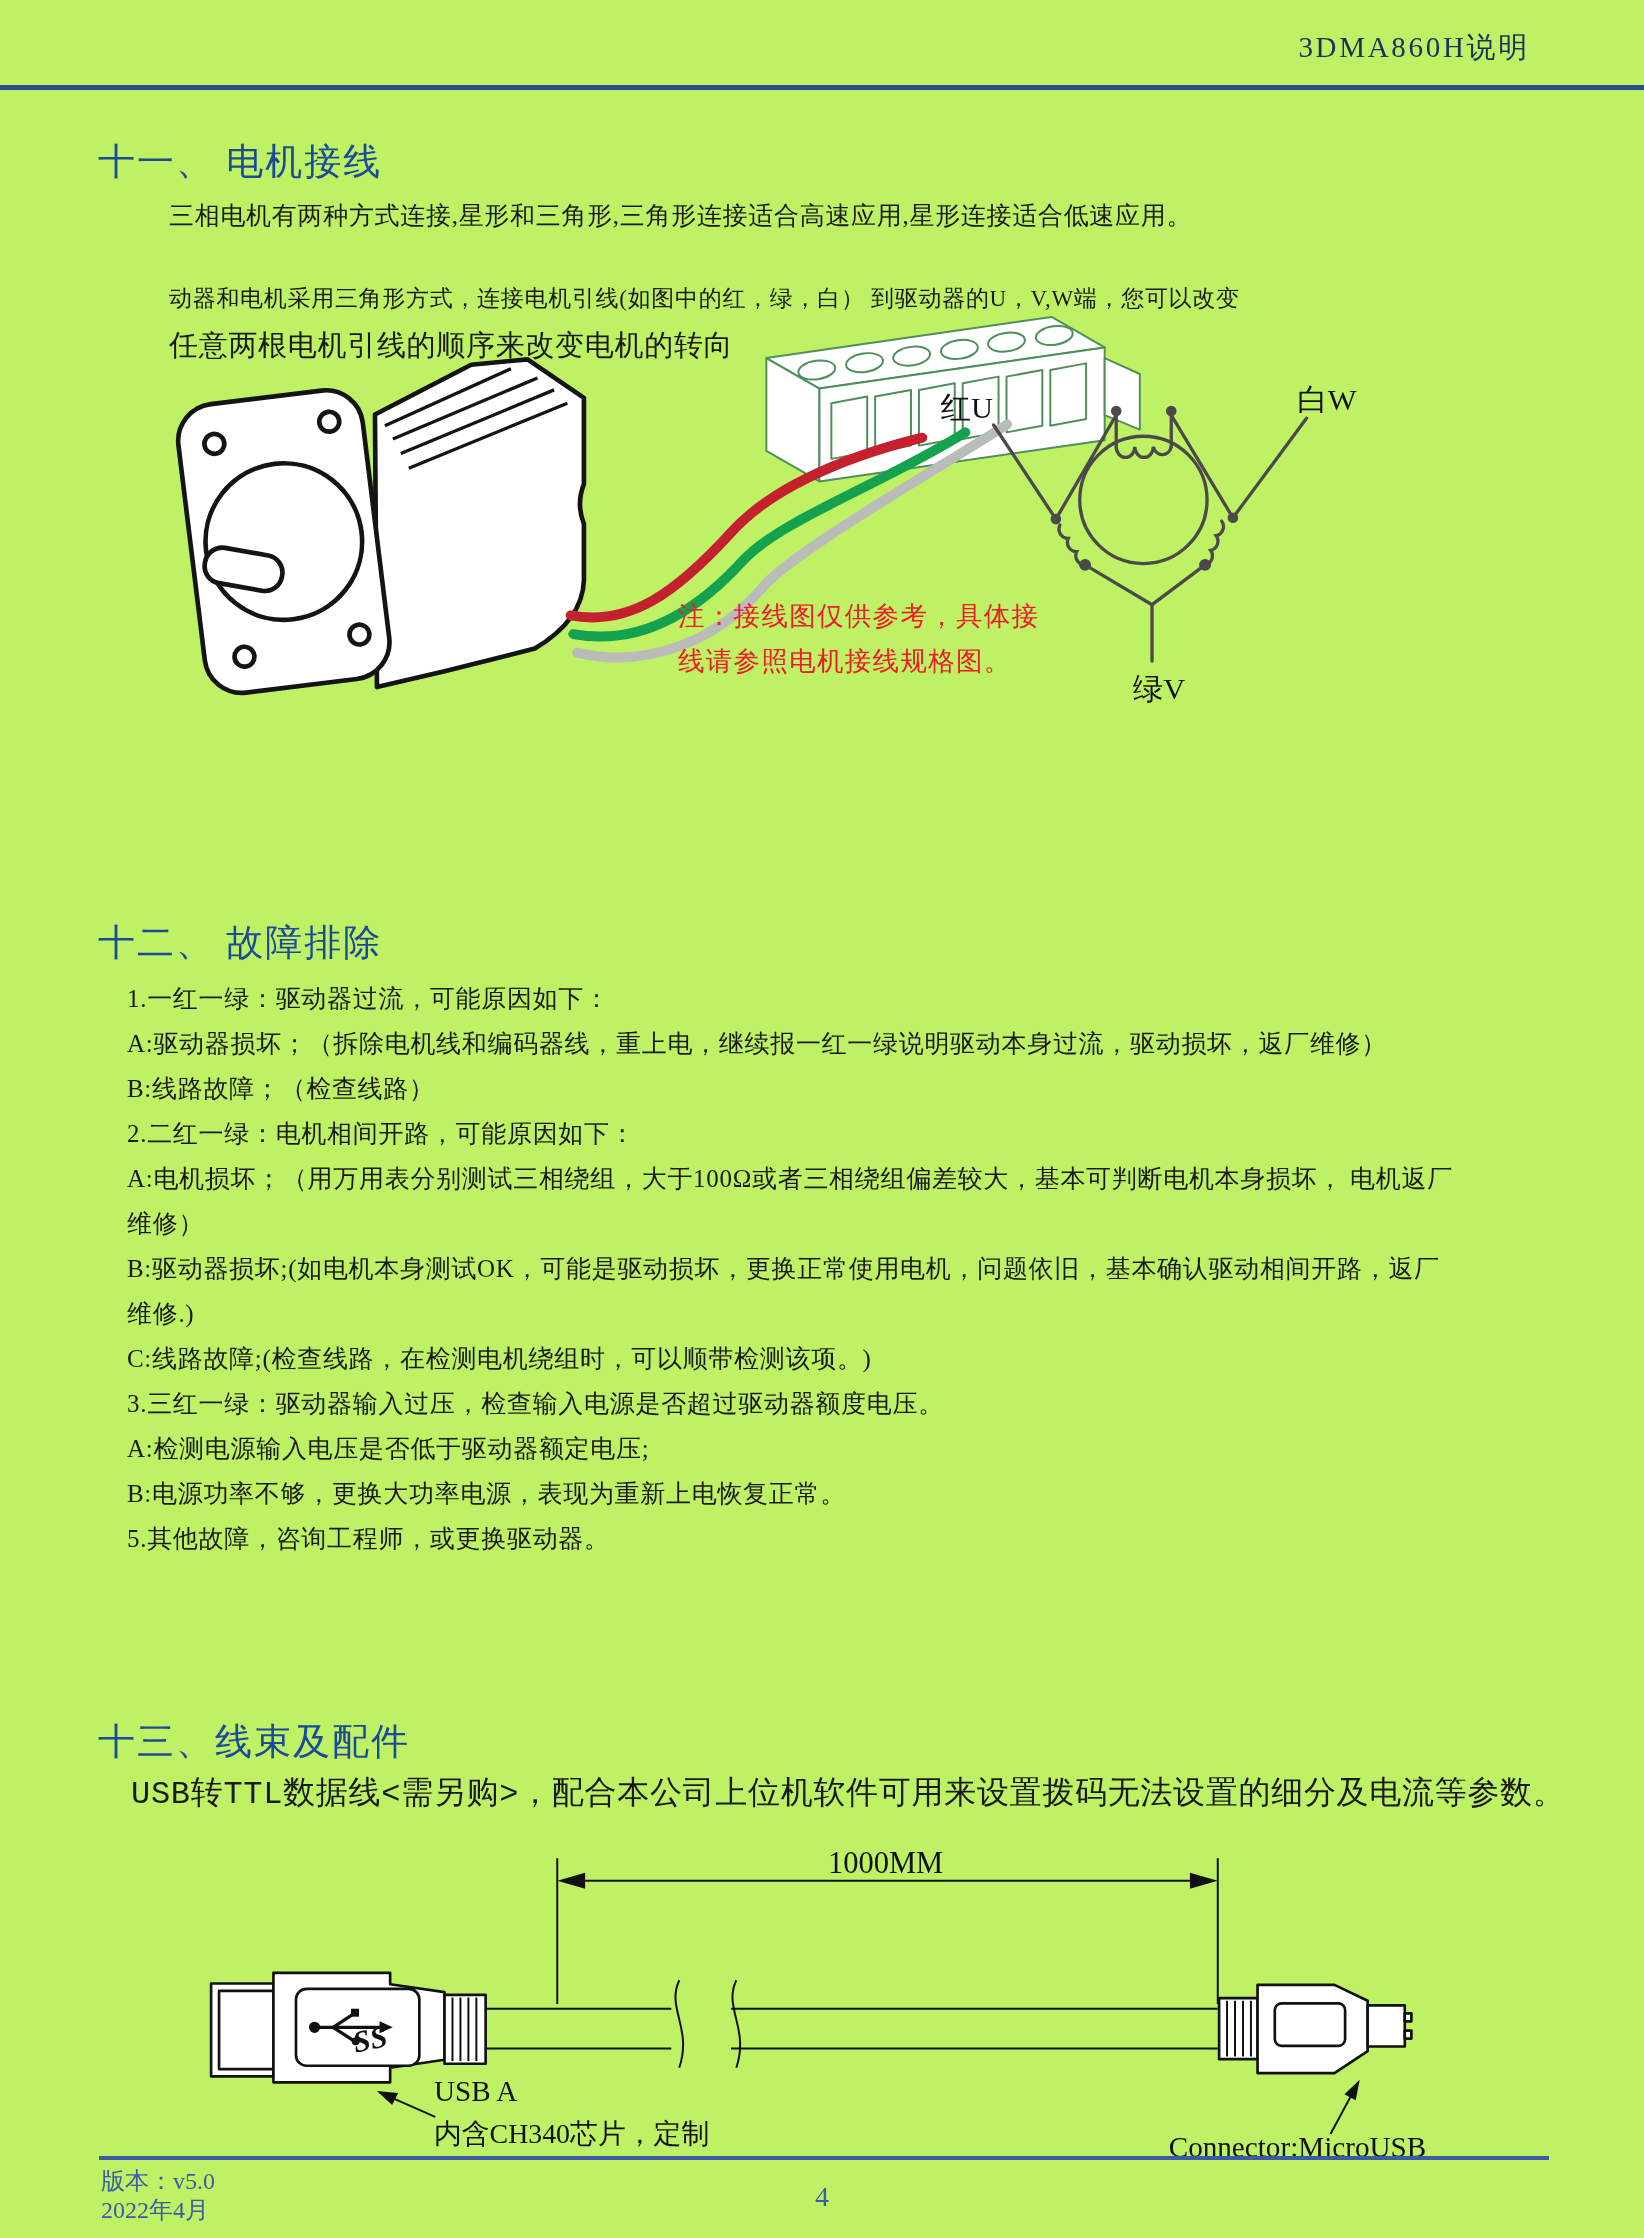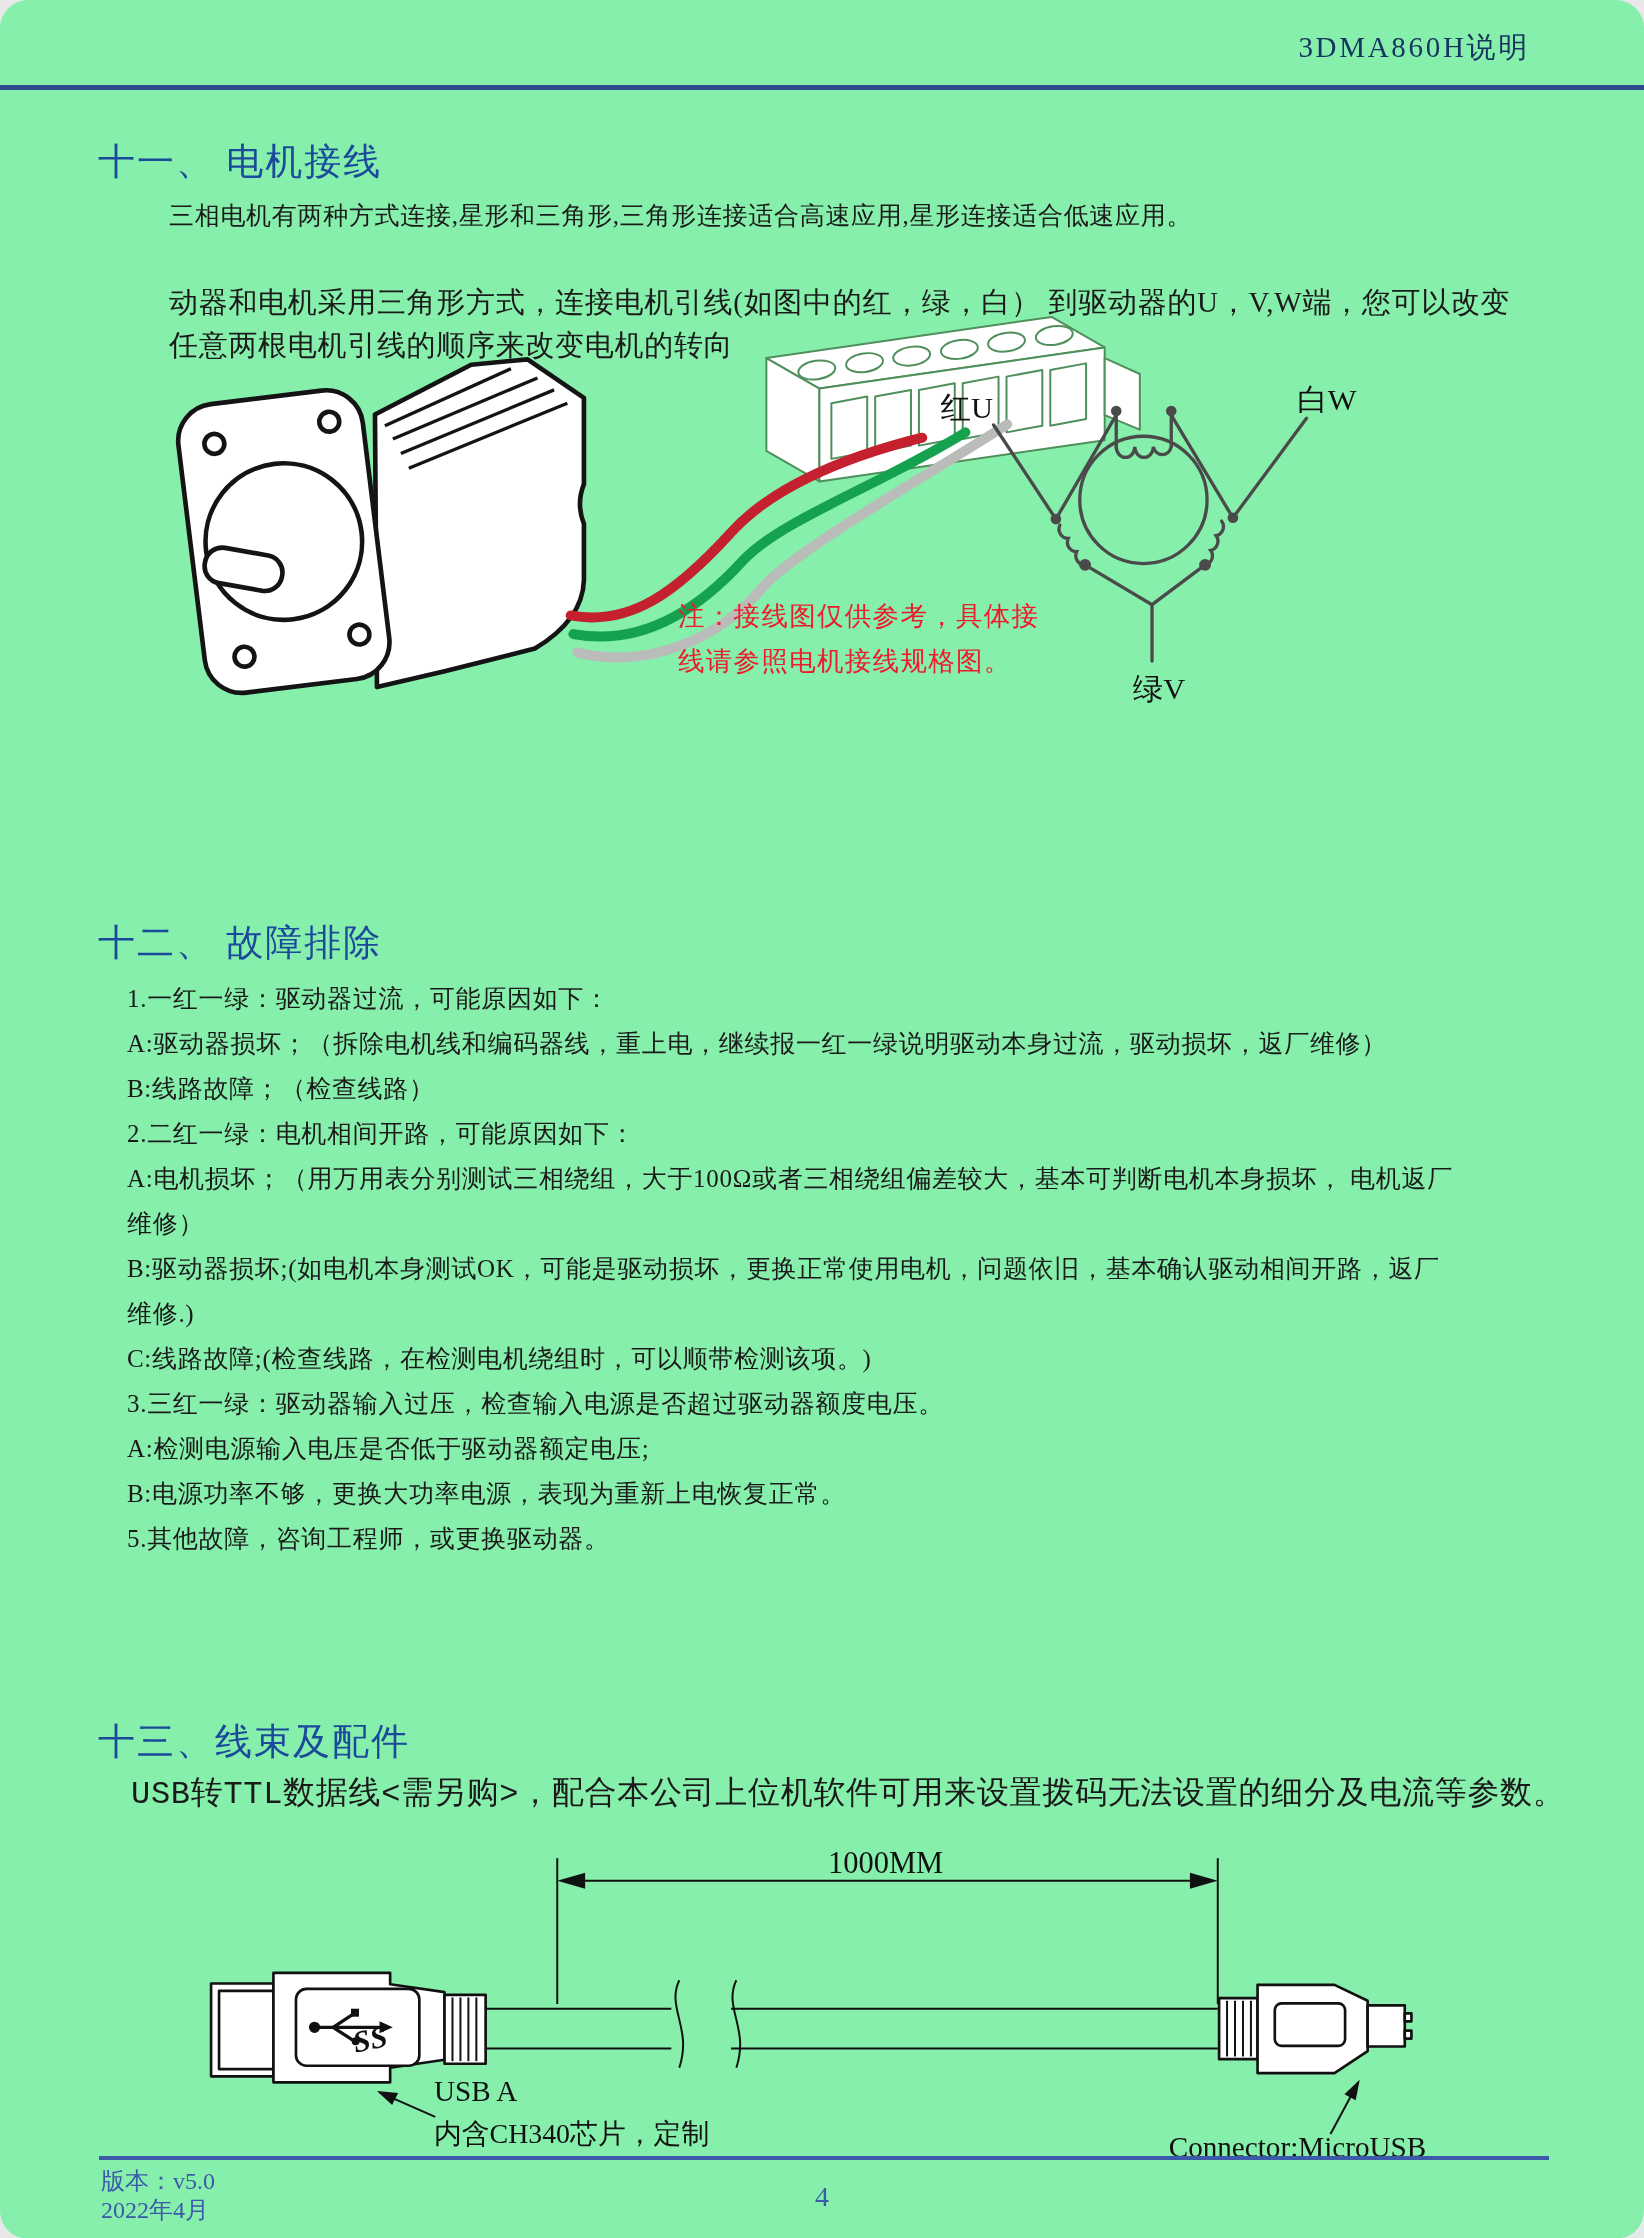"3DMA860H说明" .page { background: #86efac -> #bef264; border-radius: 28px -> none }
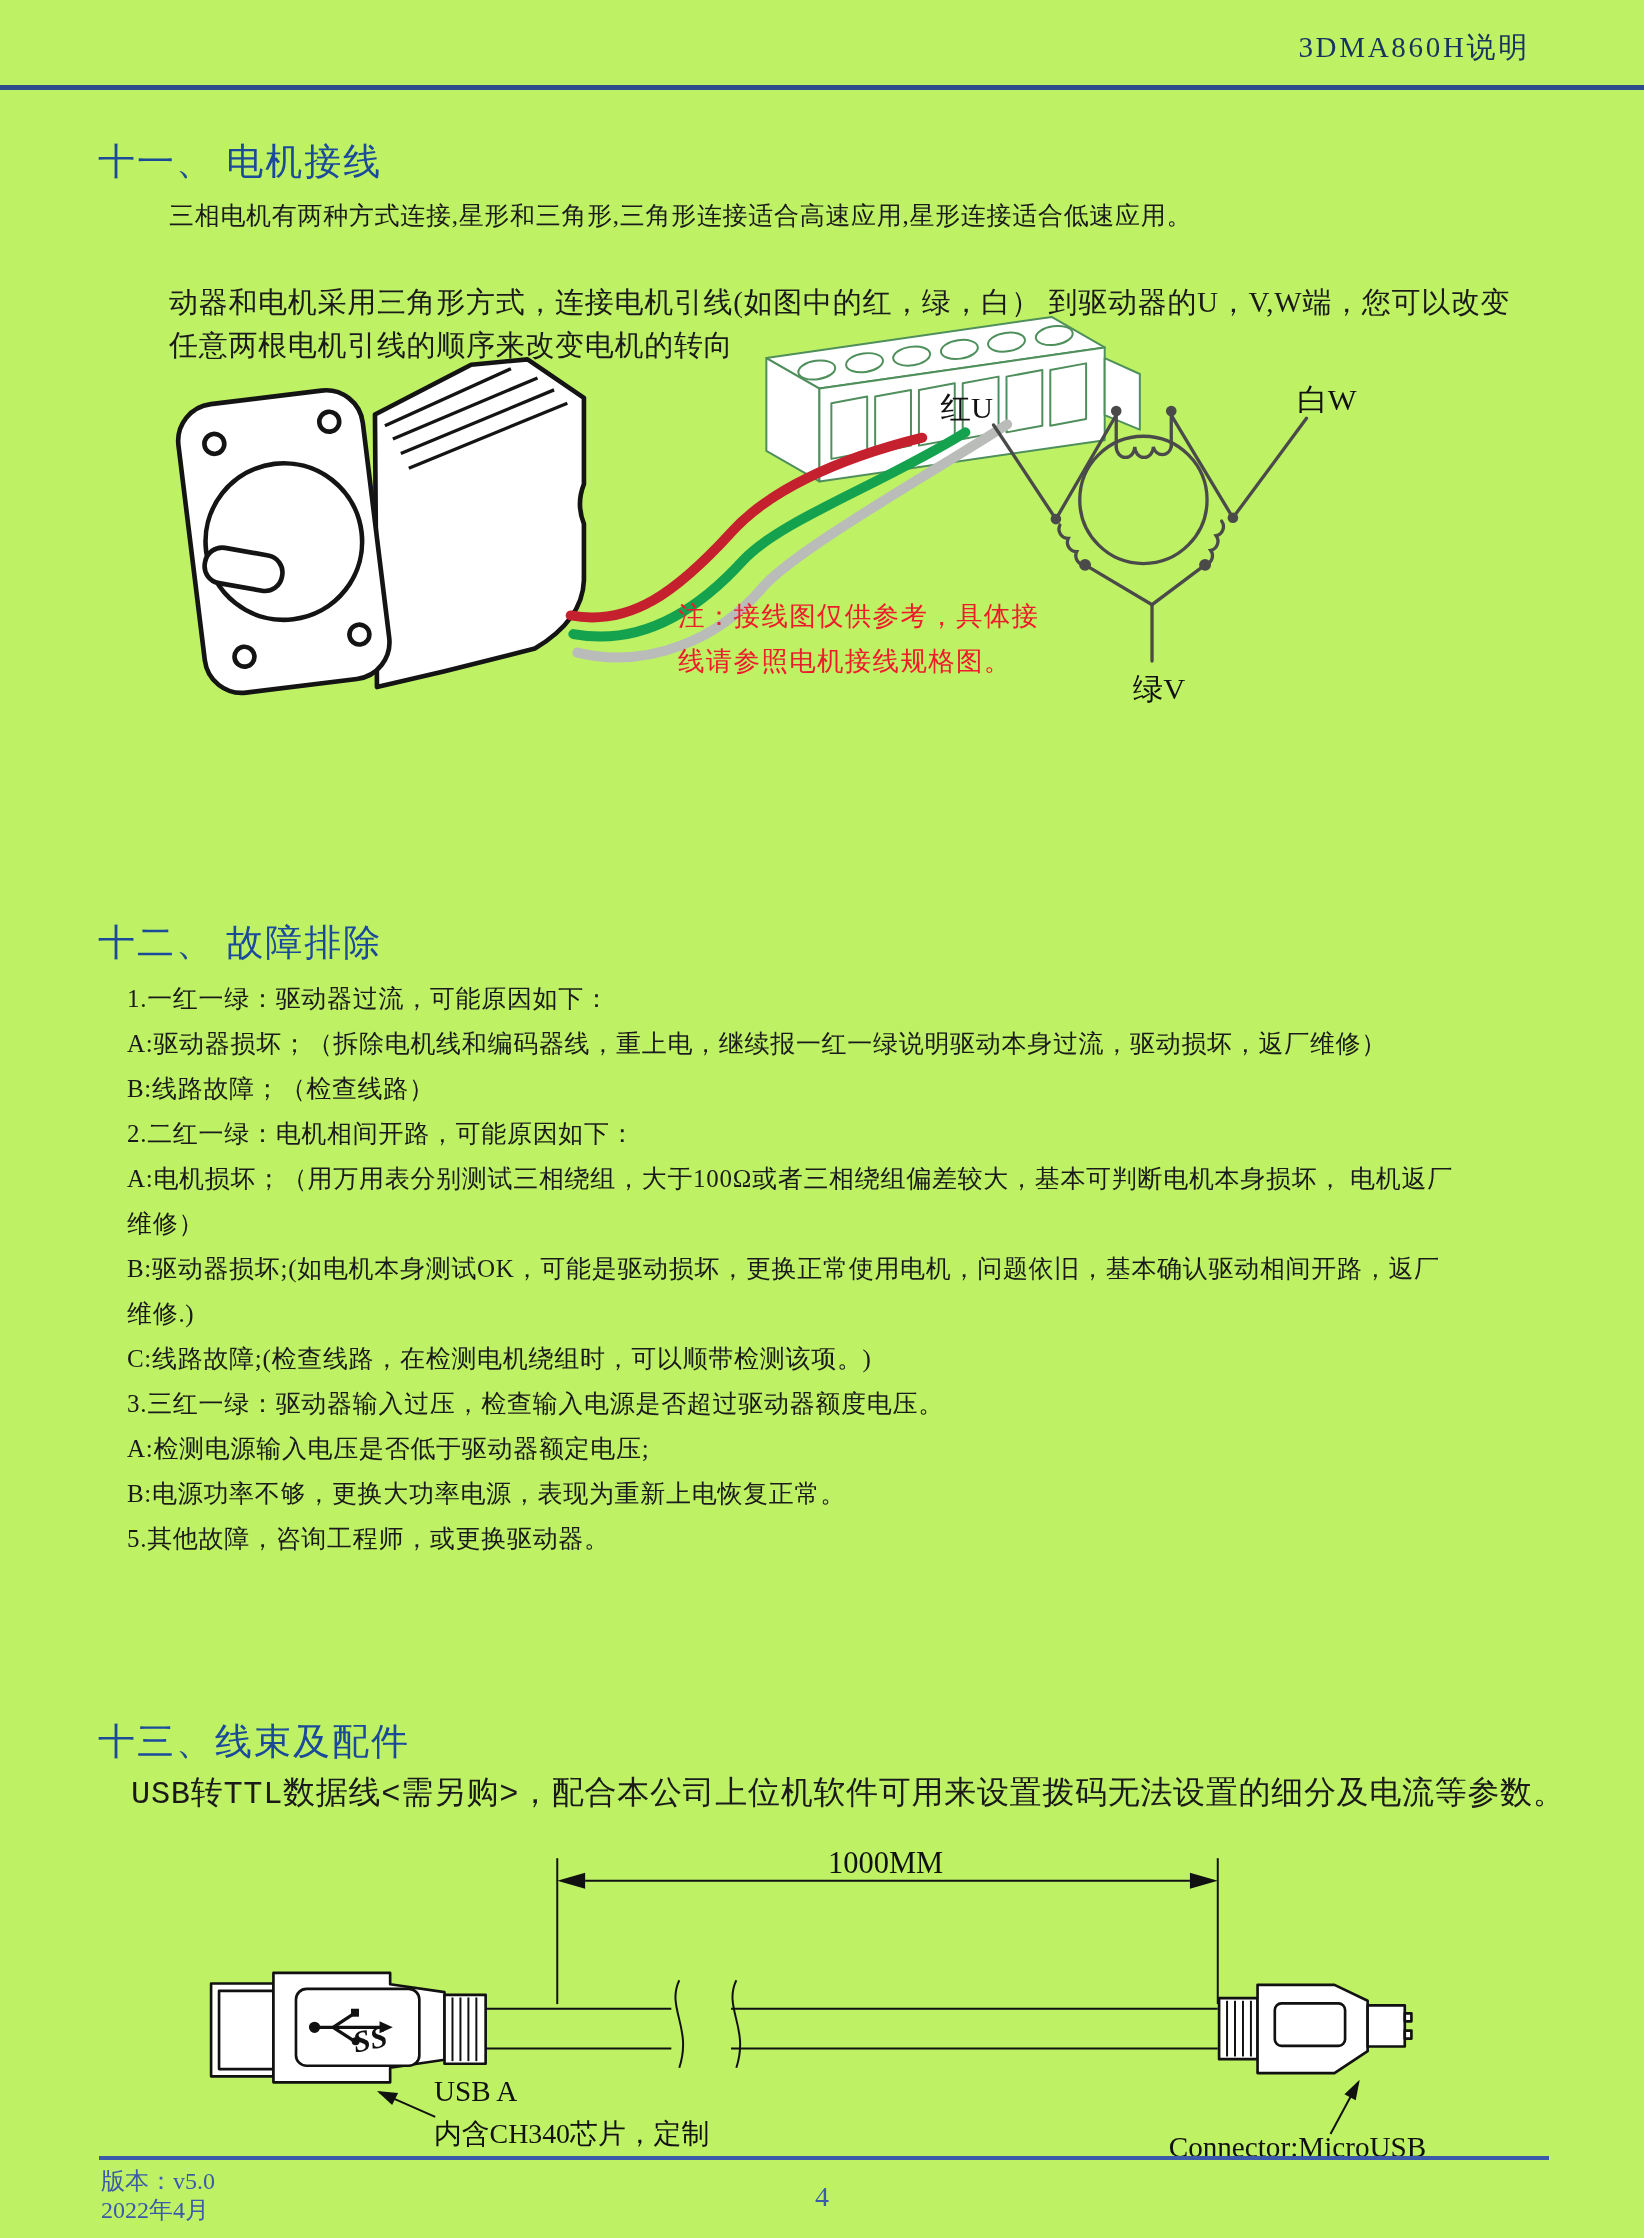"动器和电机采用三角形方式，连接电机引线(如图中的红，绿，白）" .p2 { font-size: 29px -> 23px }
